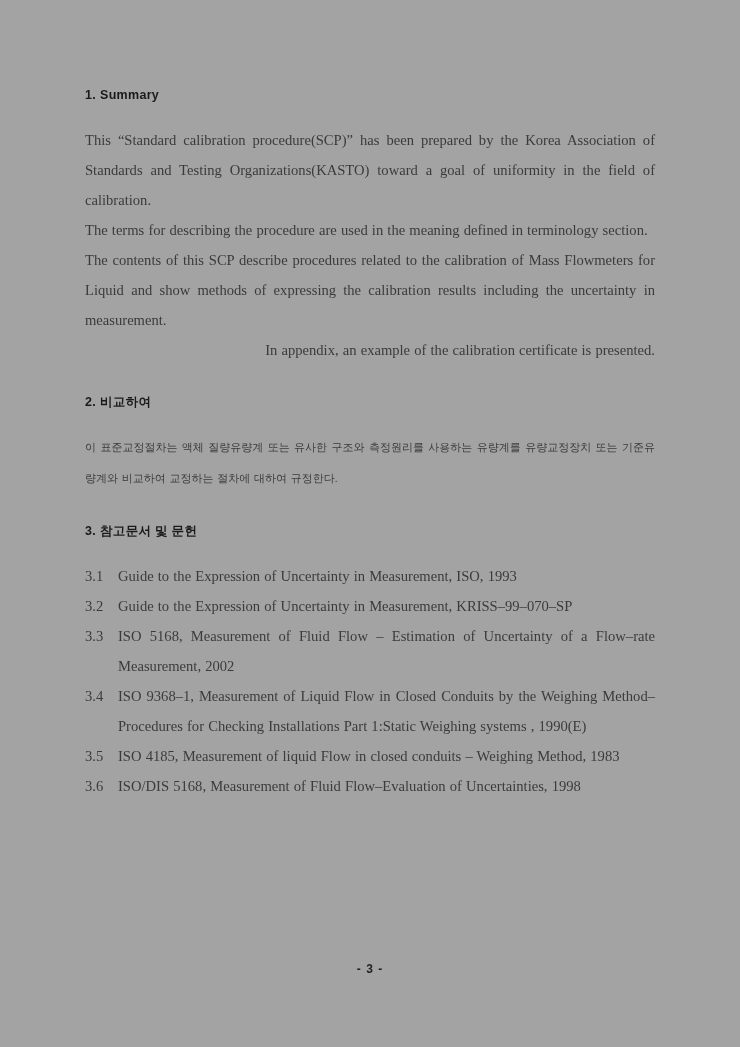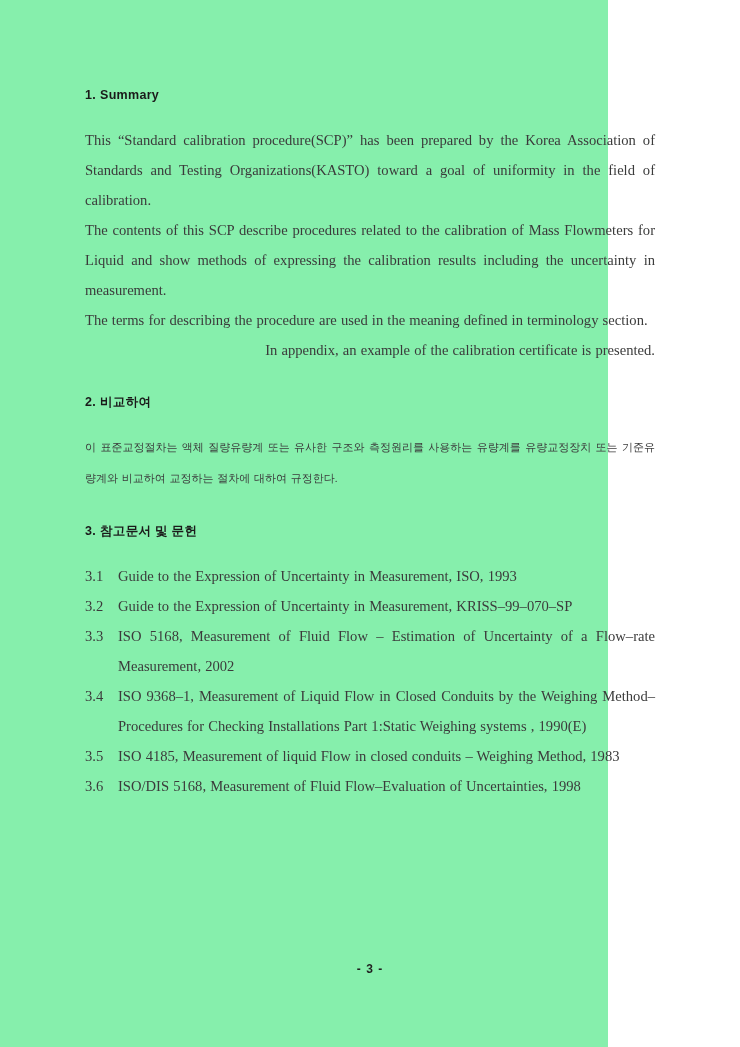"1. Summary" .page { background: #86efac -> #a3a3a3; width: 608px -> 740px }
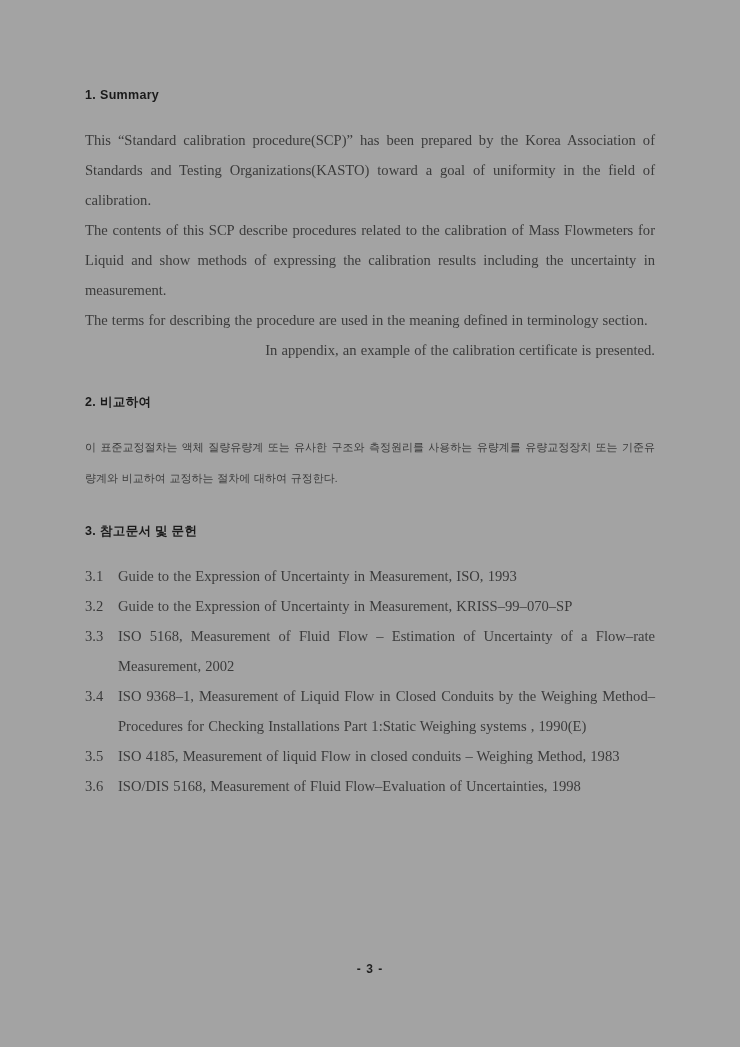"The contents of this SCP" p.para { order: before "The terms for describing the" -> after "The terms for describing the" }
